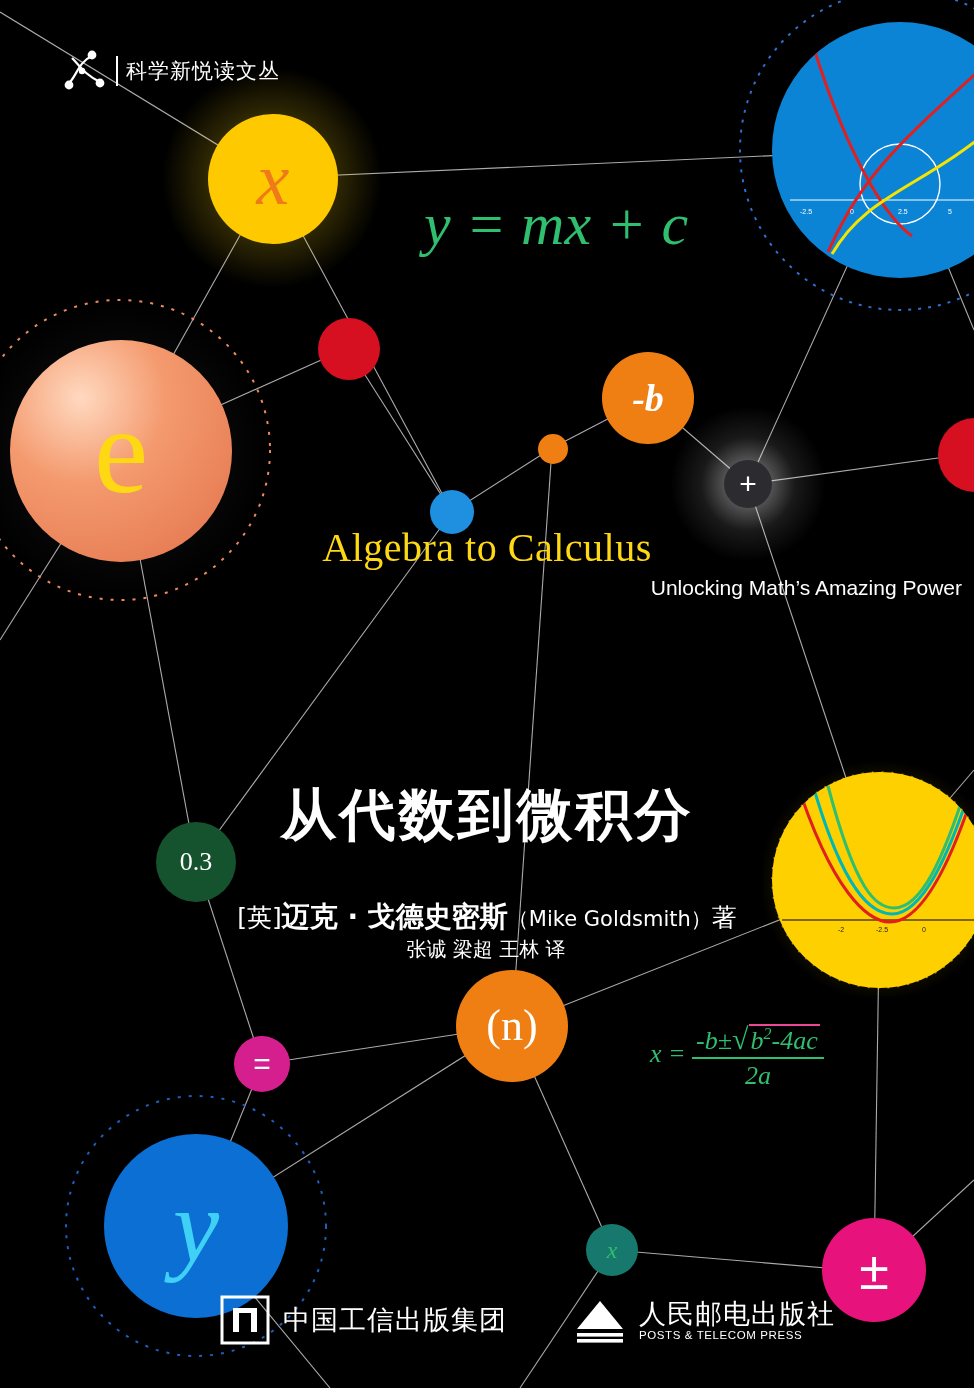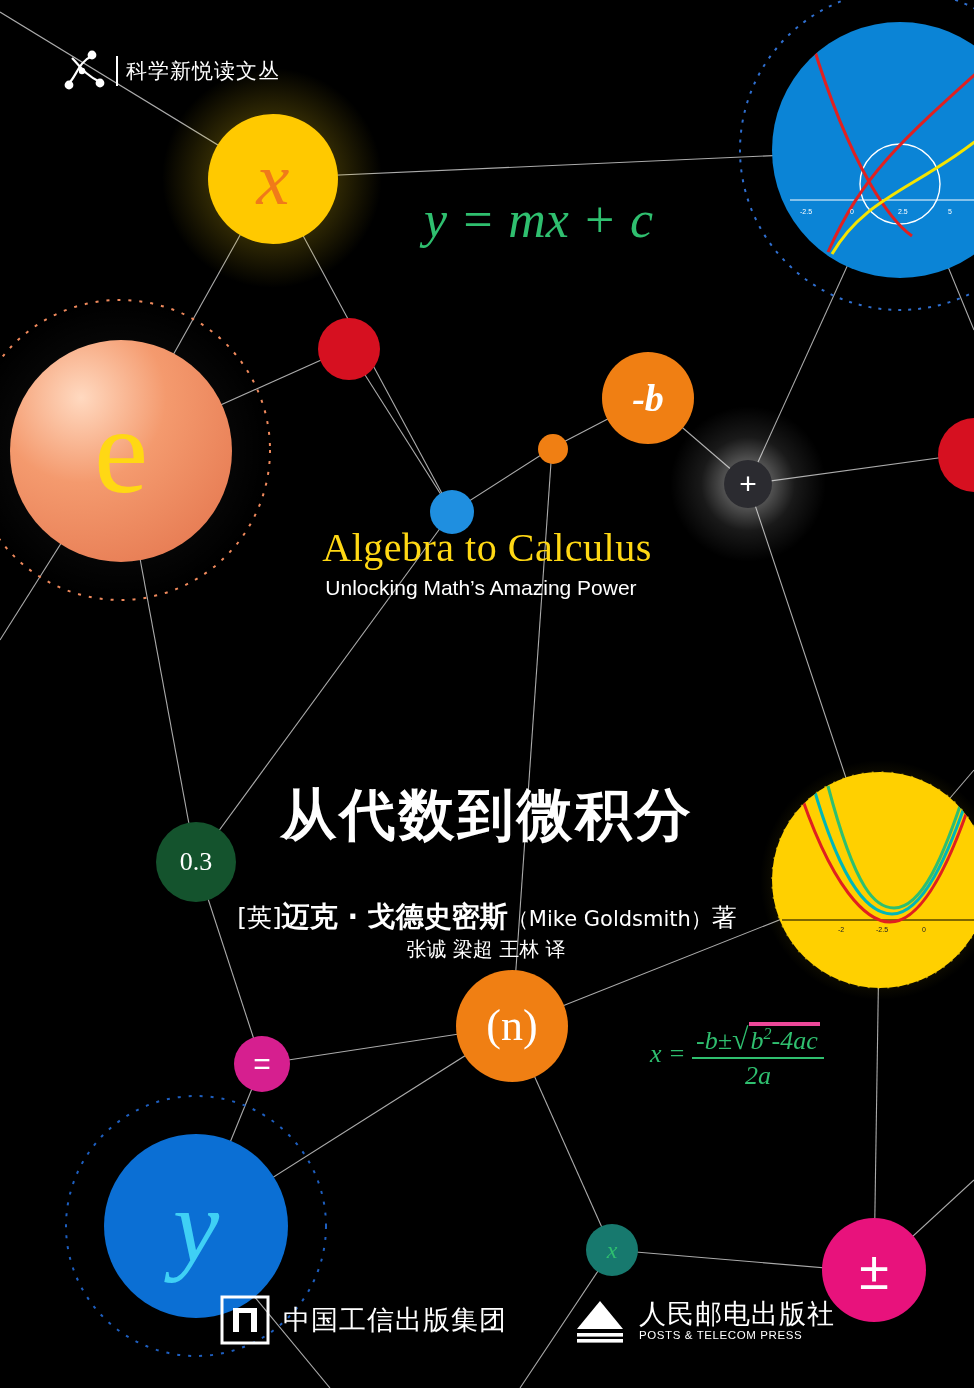"y = mx + c" .eq-linear { font-size: 52px -> 60px }
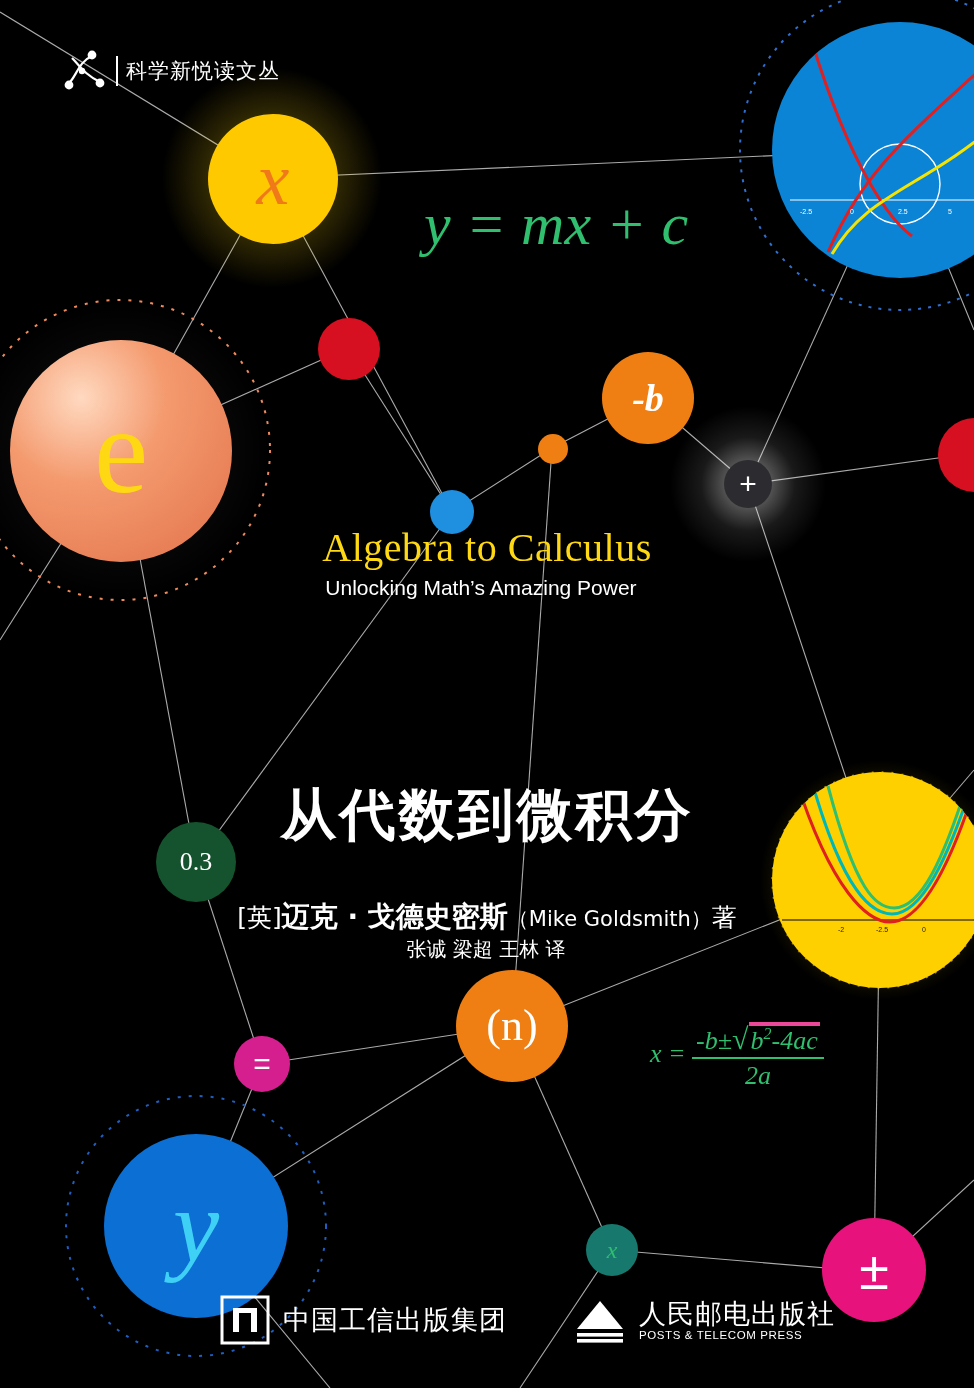"Unlocking Math’s Amazing Power" .en-sub { text-align: center -> right }
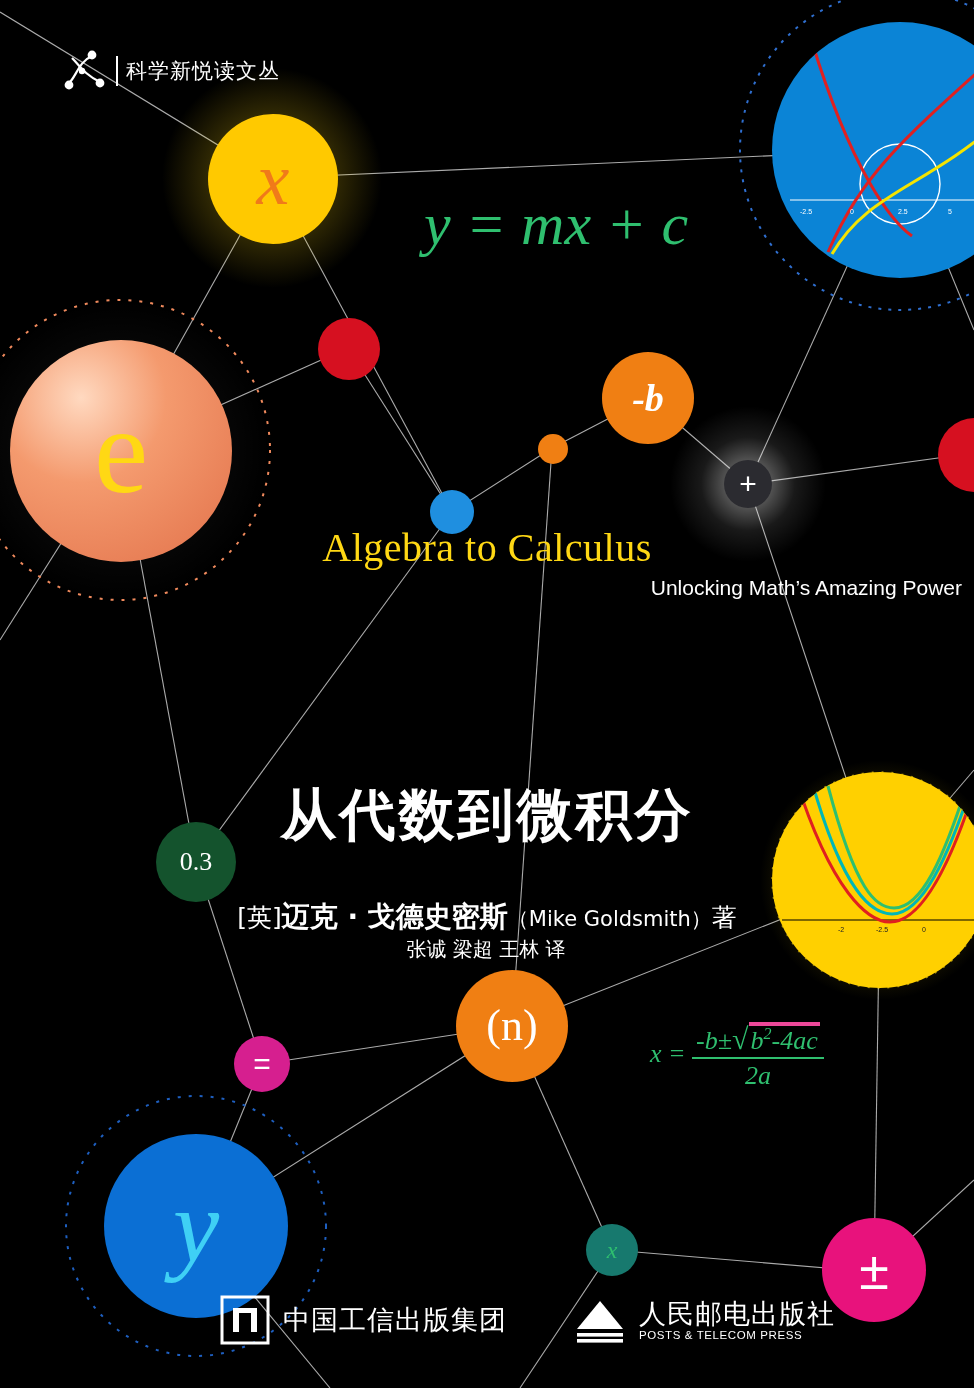"b2-4ac" .sqrt-box { border-top: 4px solid #ec4899 -> 2px solid #ec4899 }
